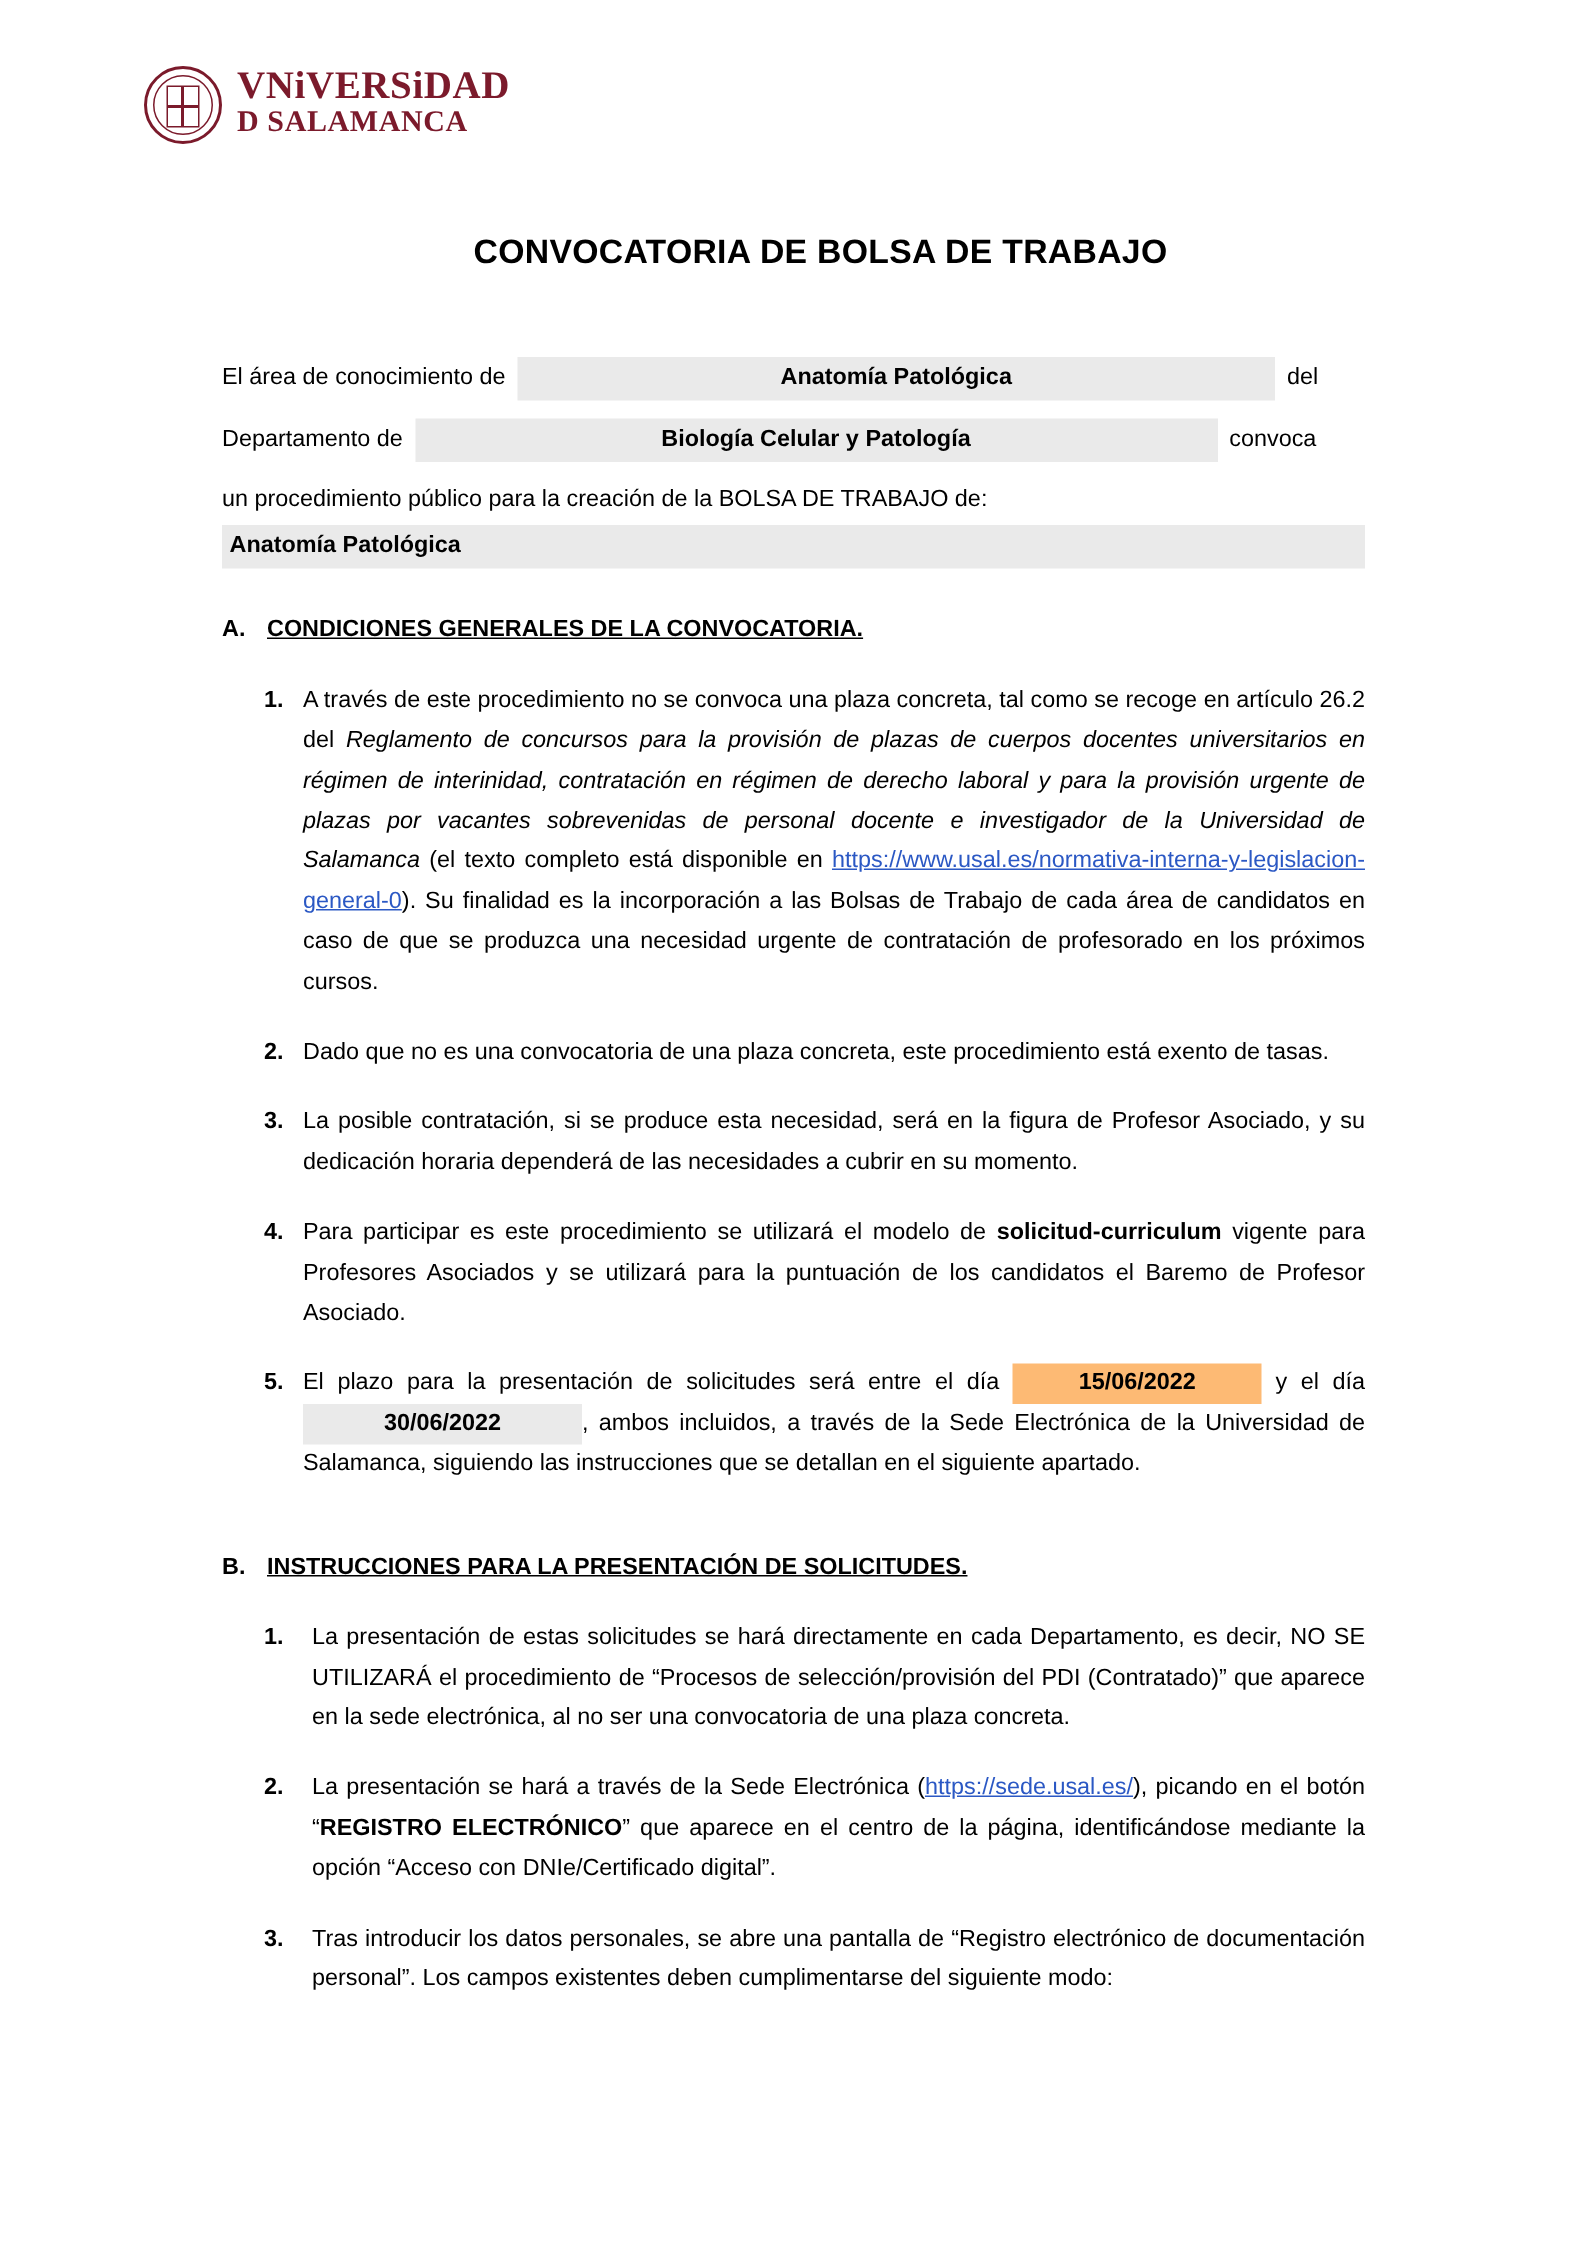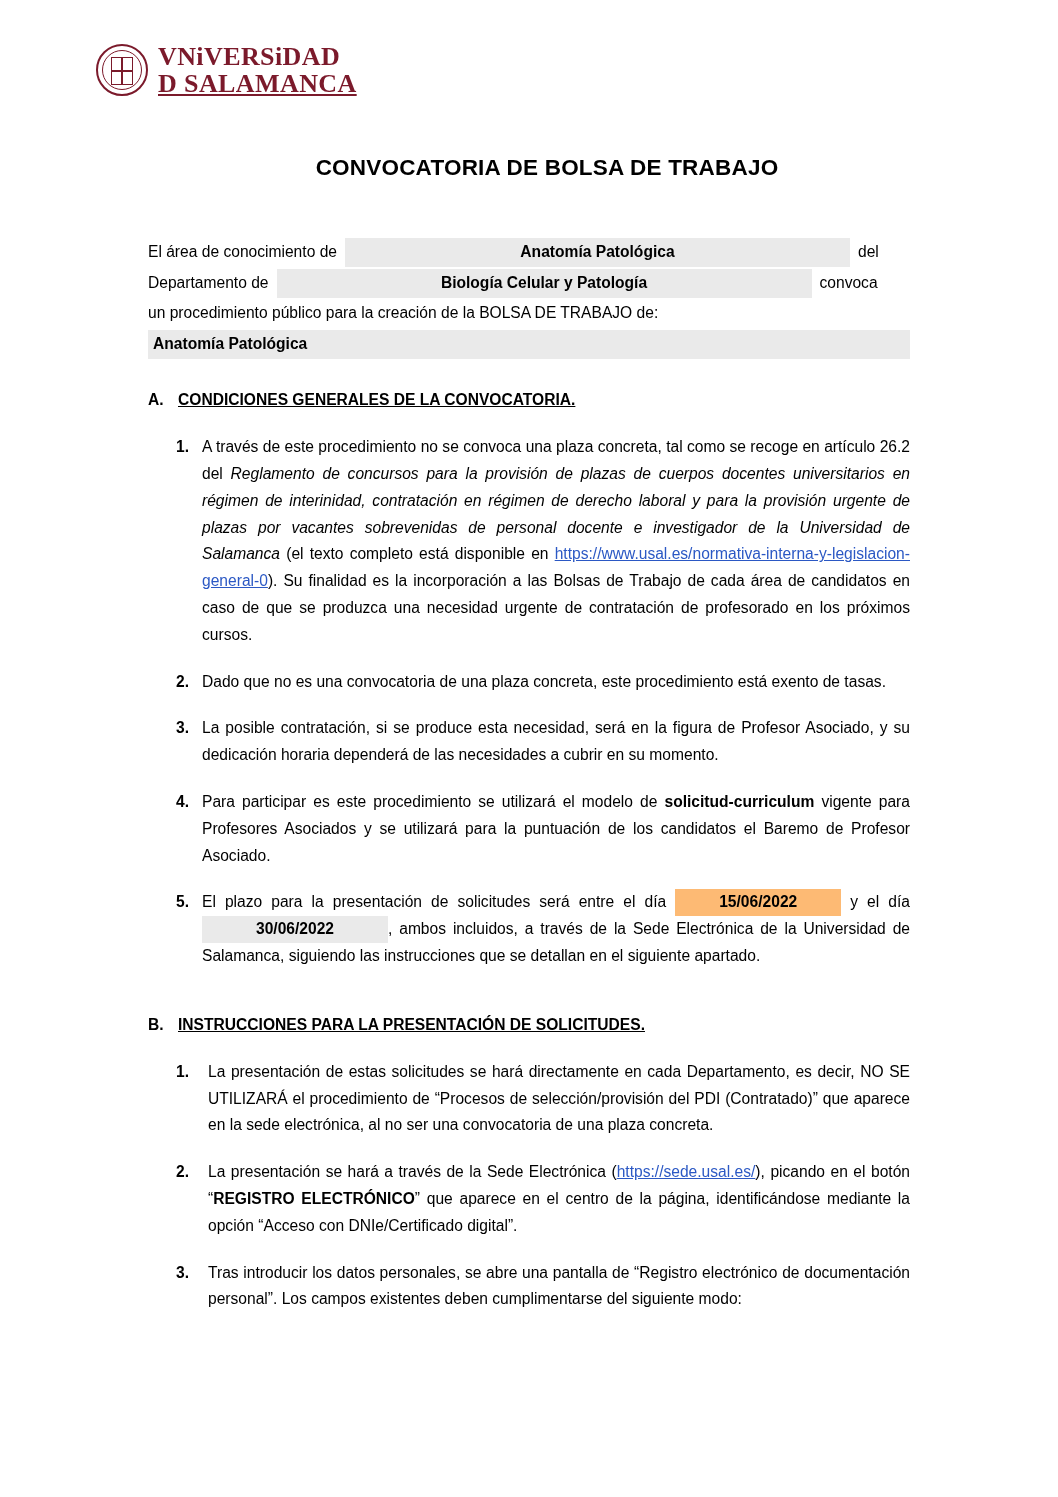"D SALAMANCA" .logo-line2 { font-size: 26px -> 20px; text-decoration: underline -> none }
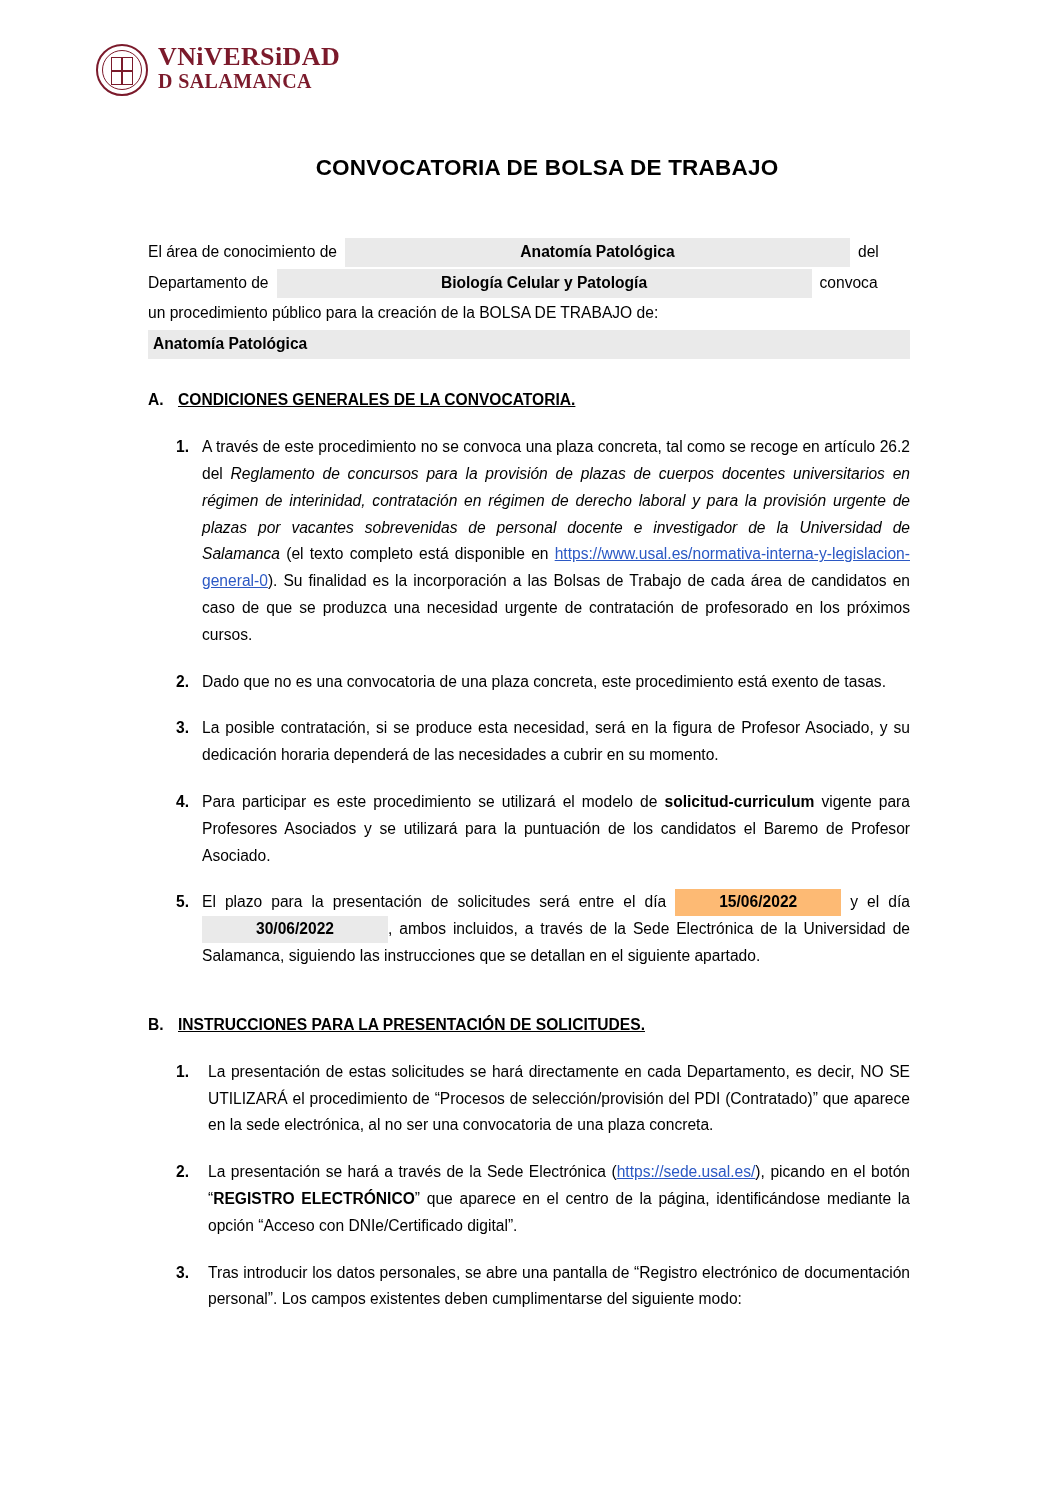"El área de conocimiento de" .intro-line { margin-bottom: 2px -> 12px }
